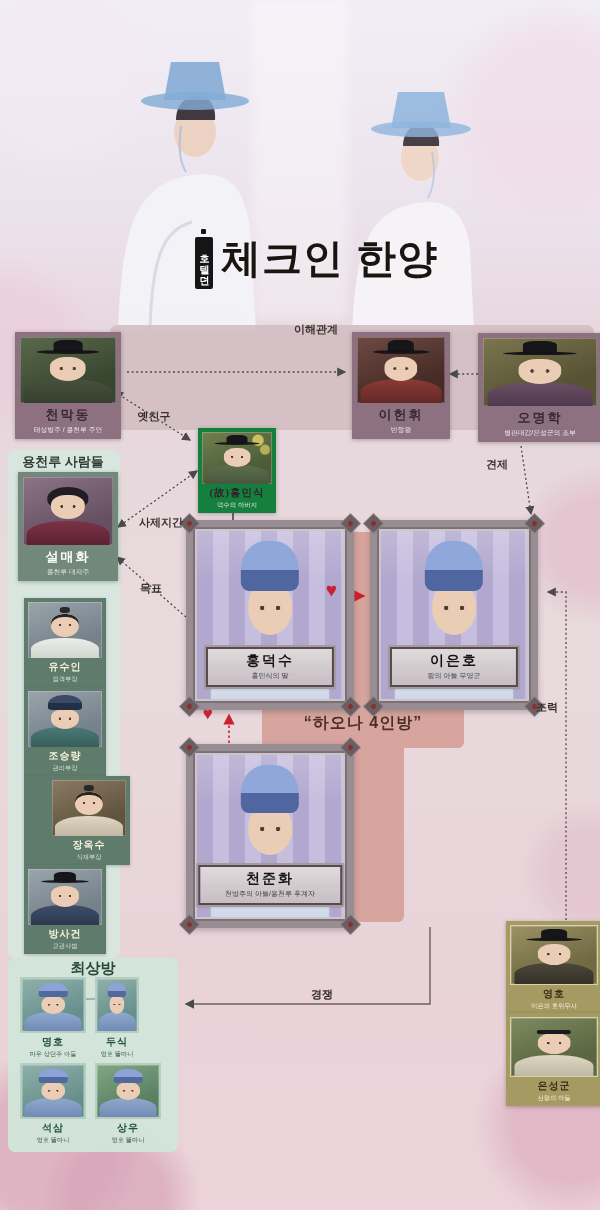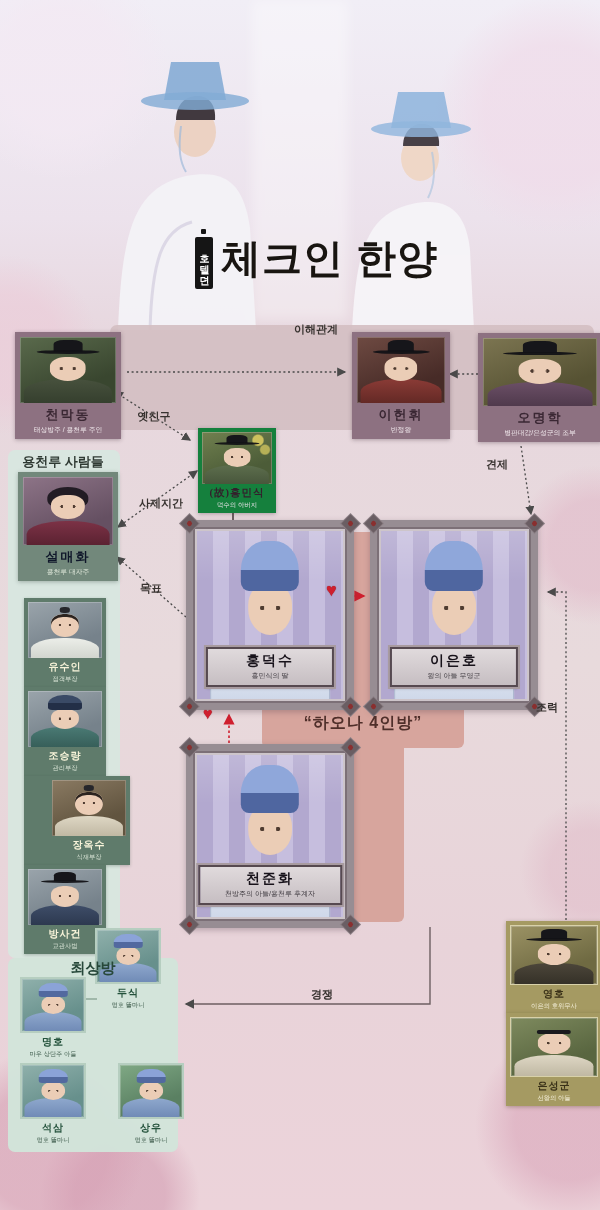"사제지간" div.rlabel { top: 496px -> 515px }
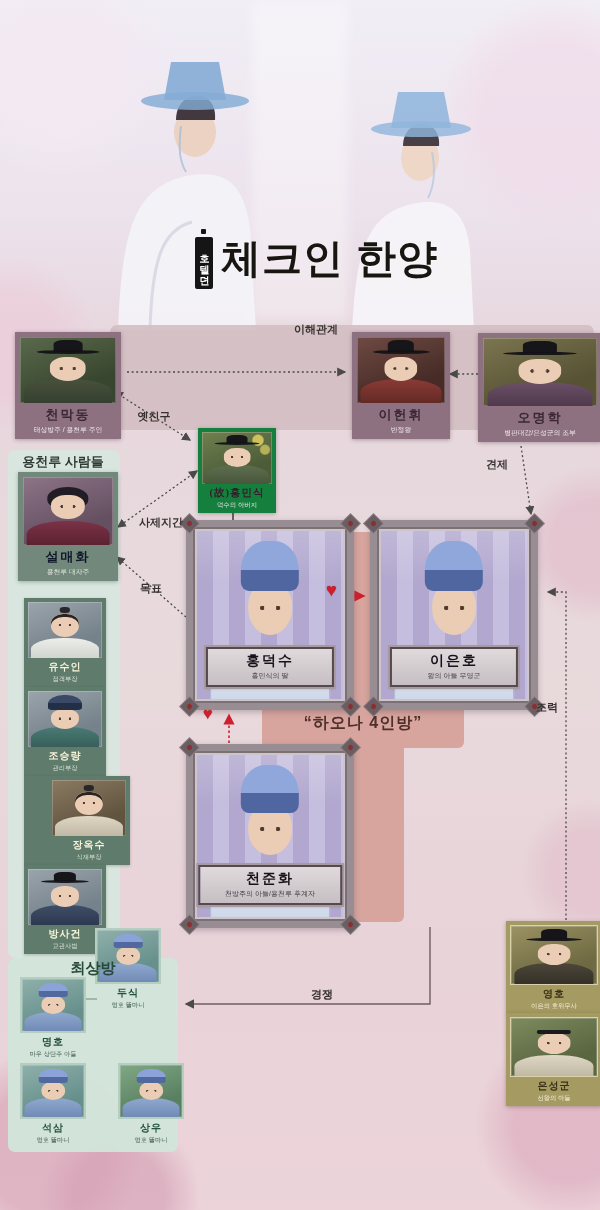"설매화" .sname { color: #0f172a -> #ffffff }
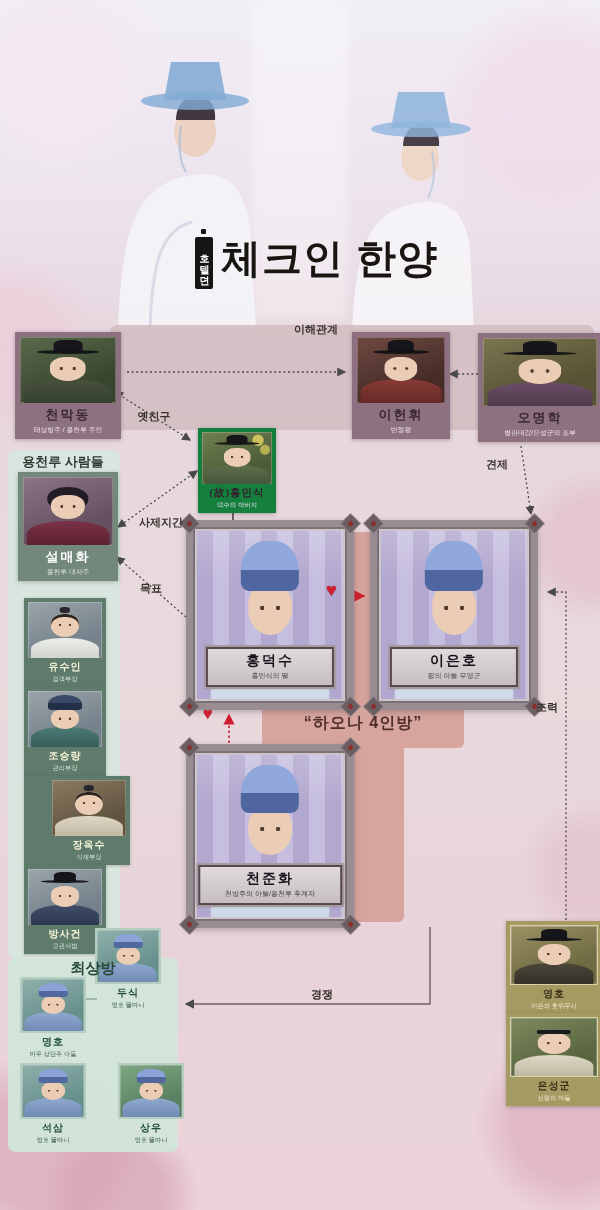"두식" div.mcard { top: 928px -> 977px; width: 66px -> 44px }
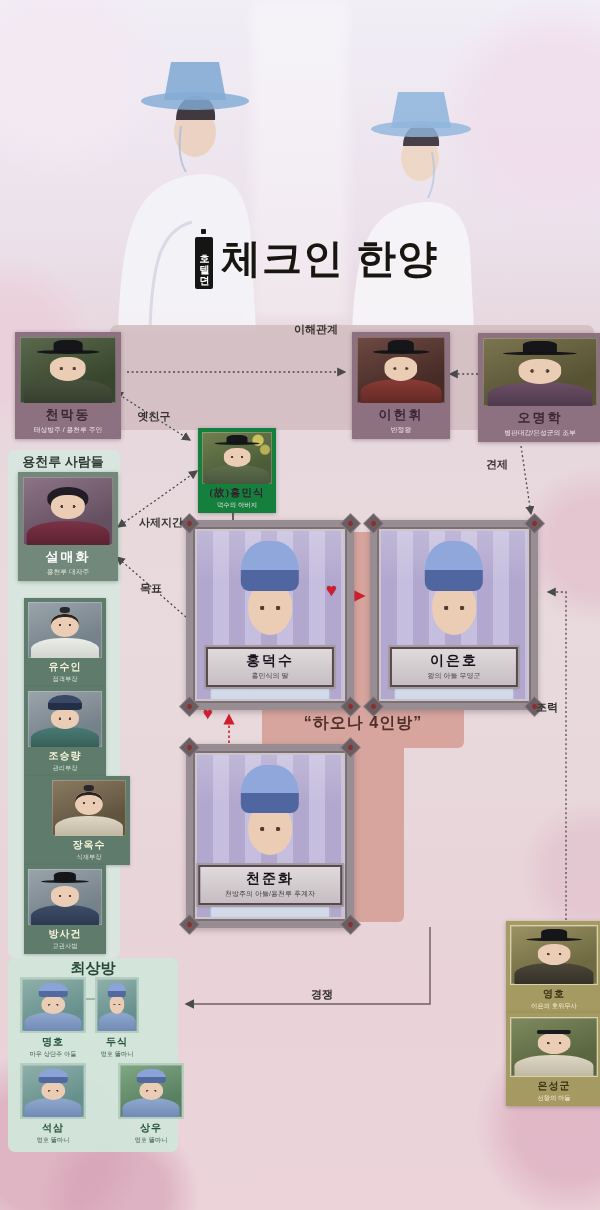"상우" div.mcard { margin-left: 23px -> none }
